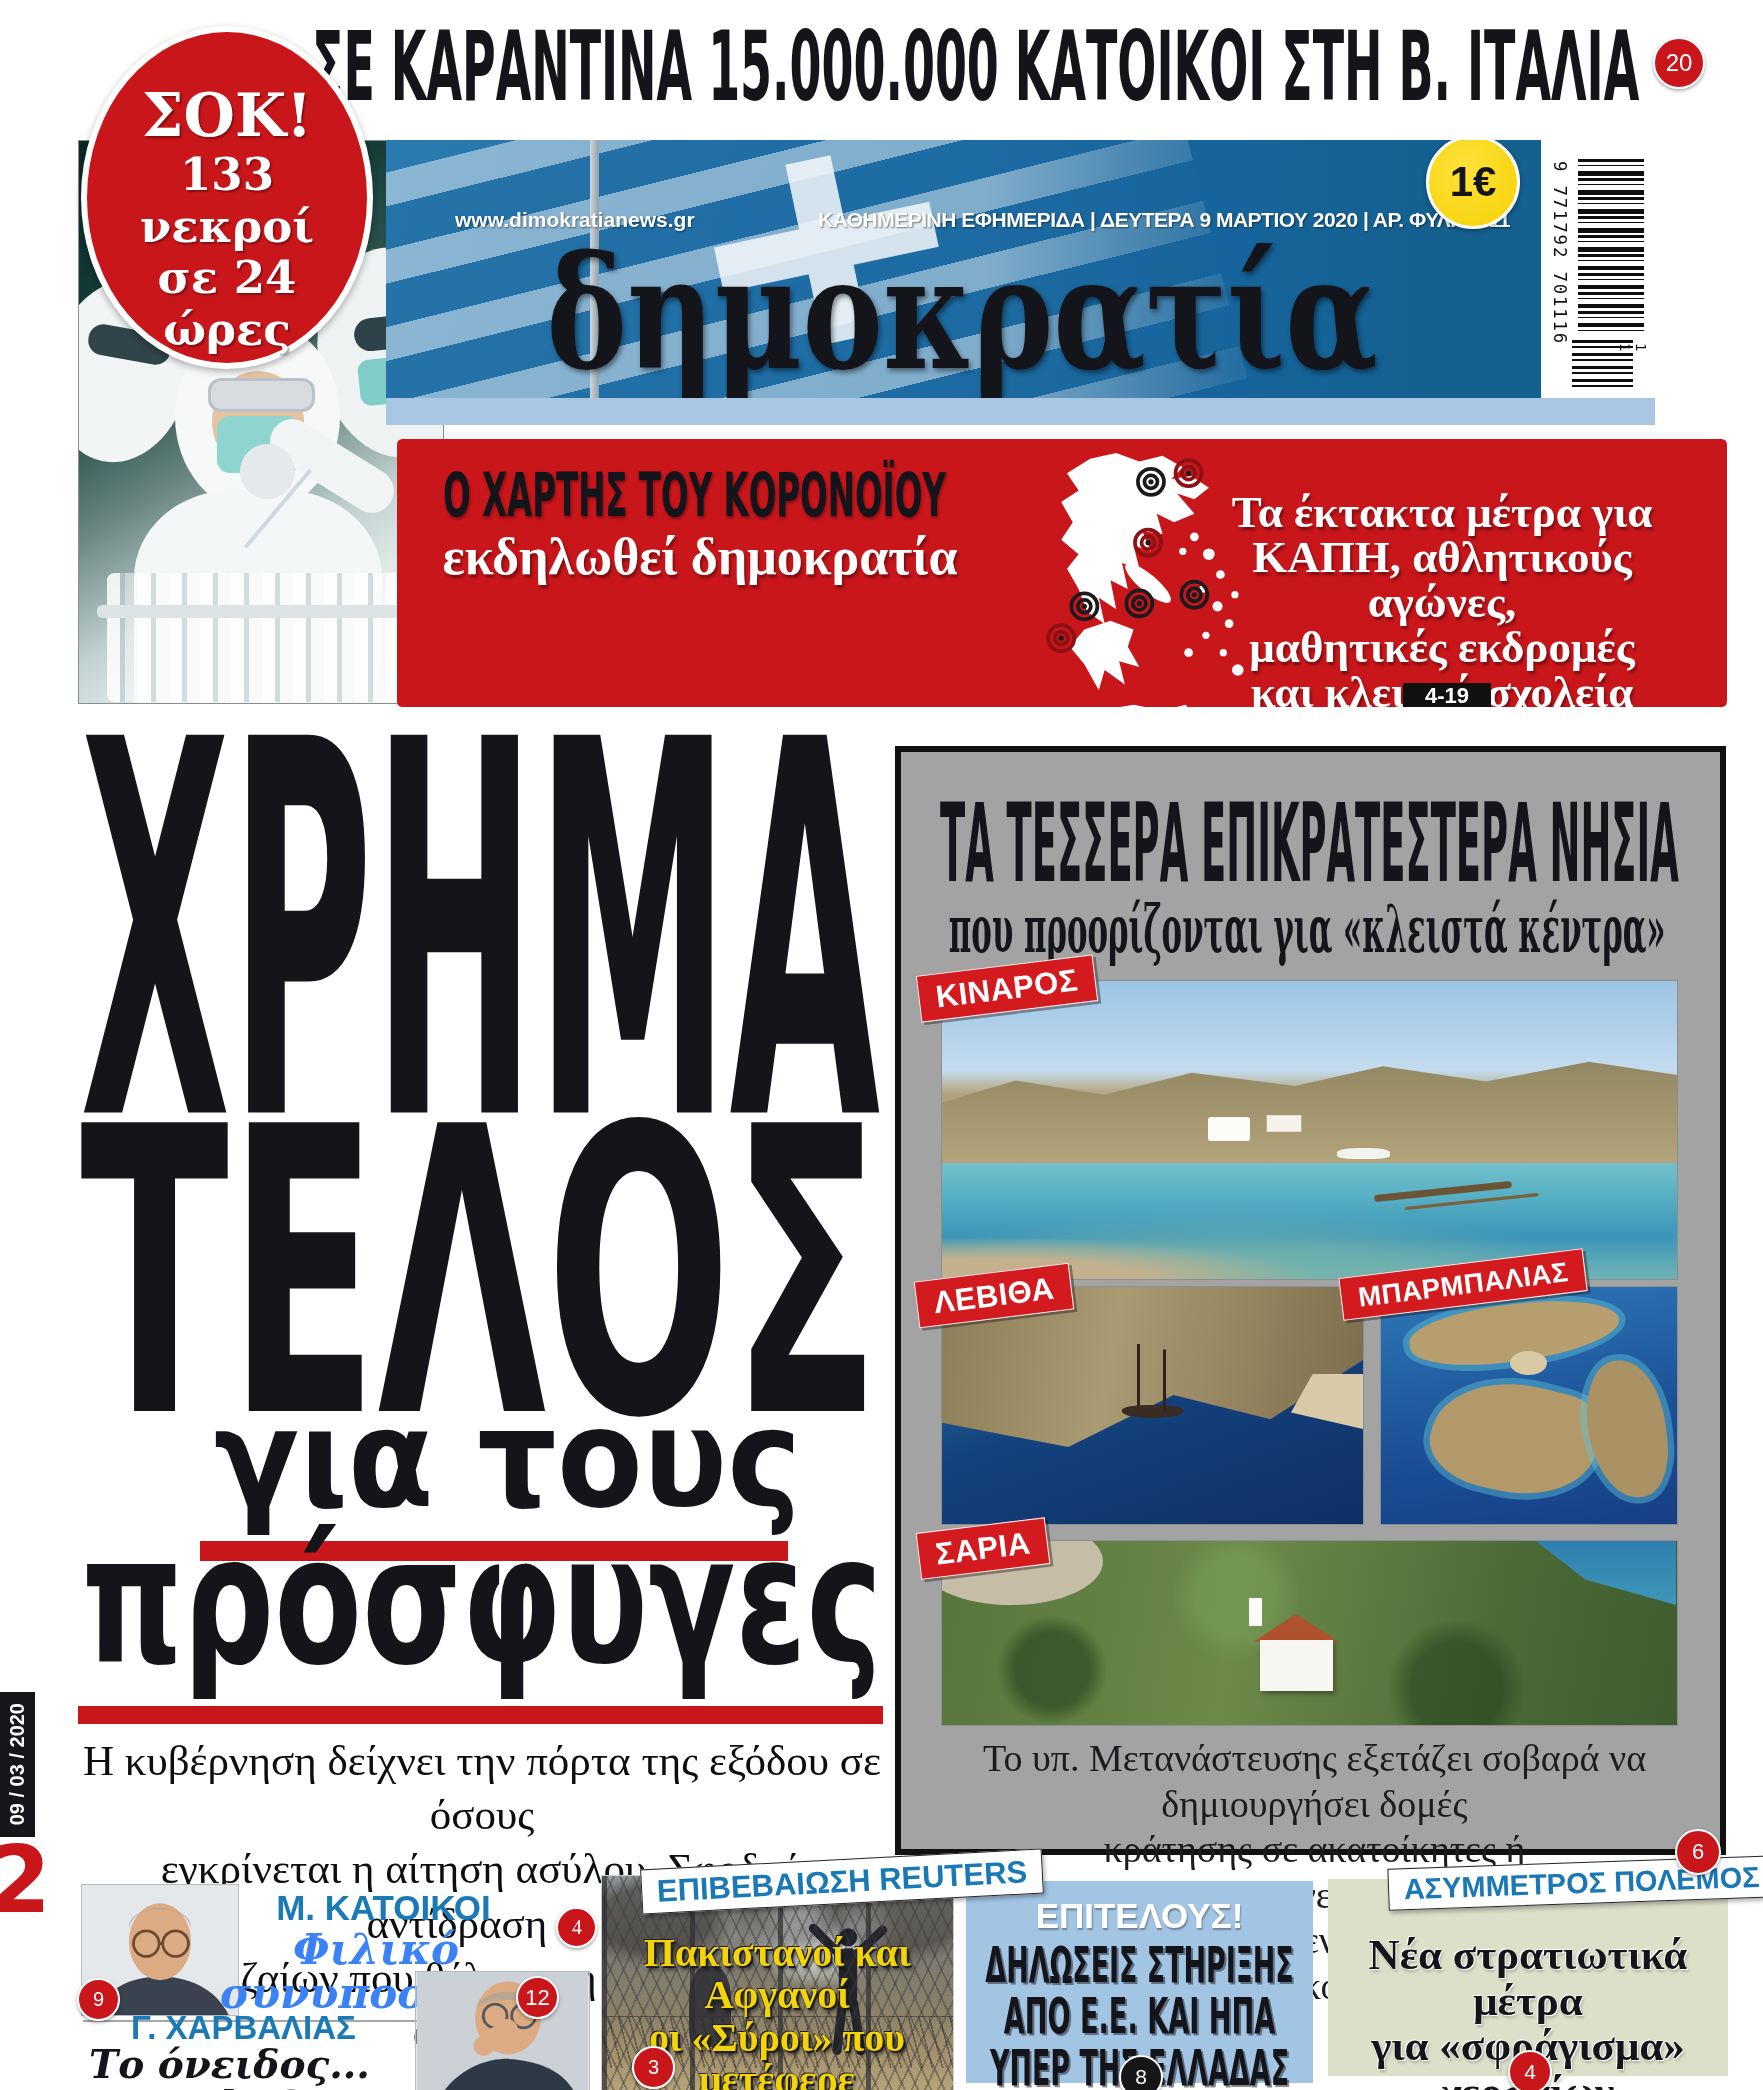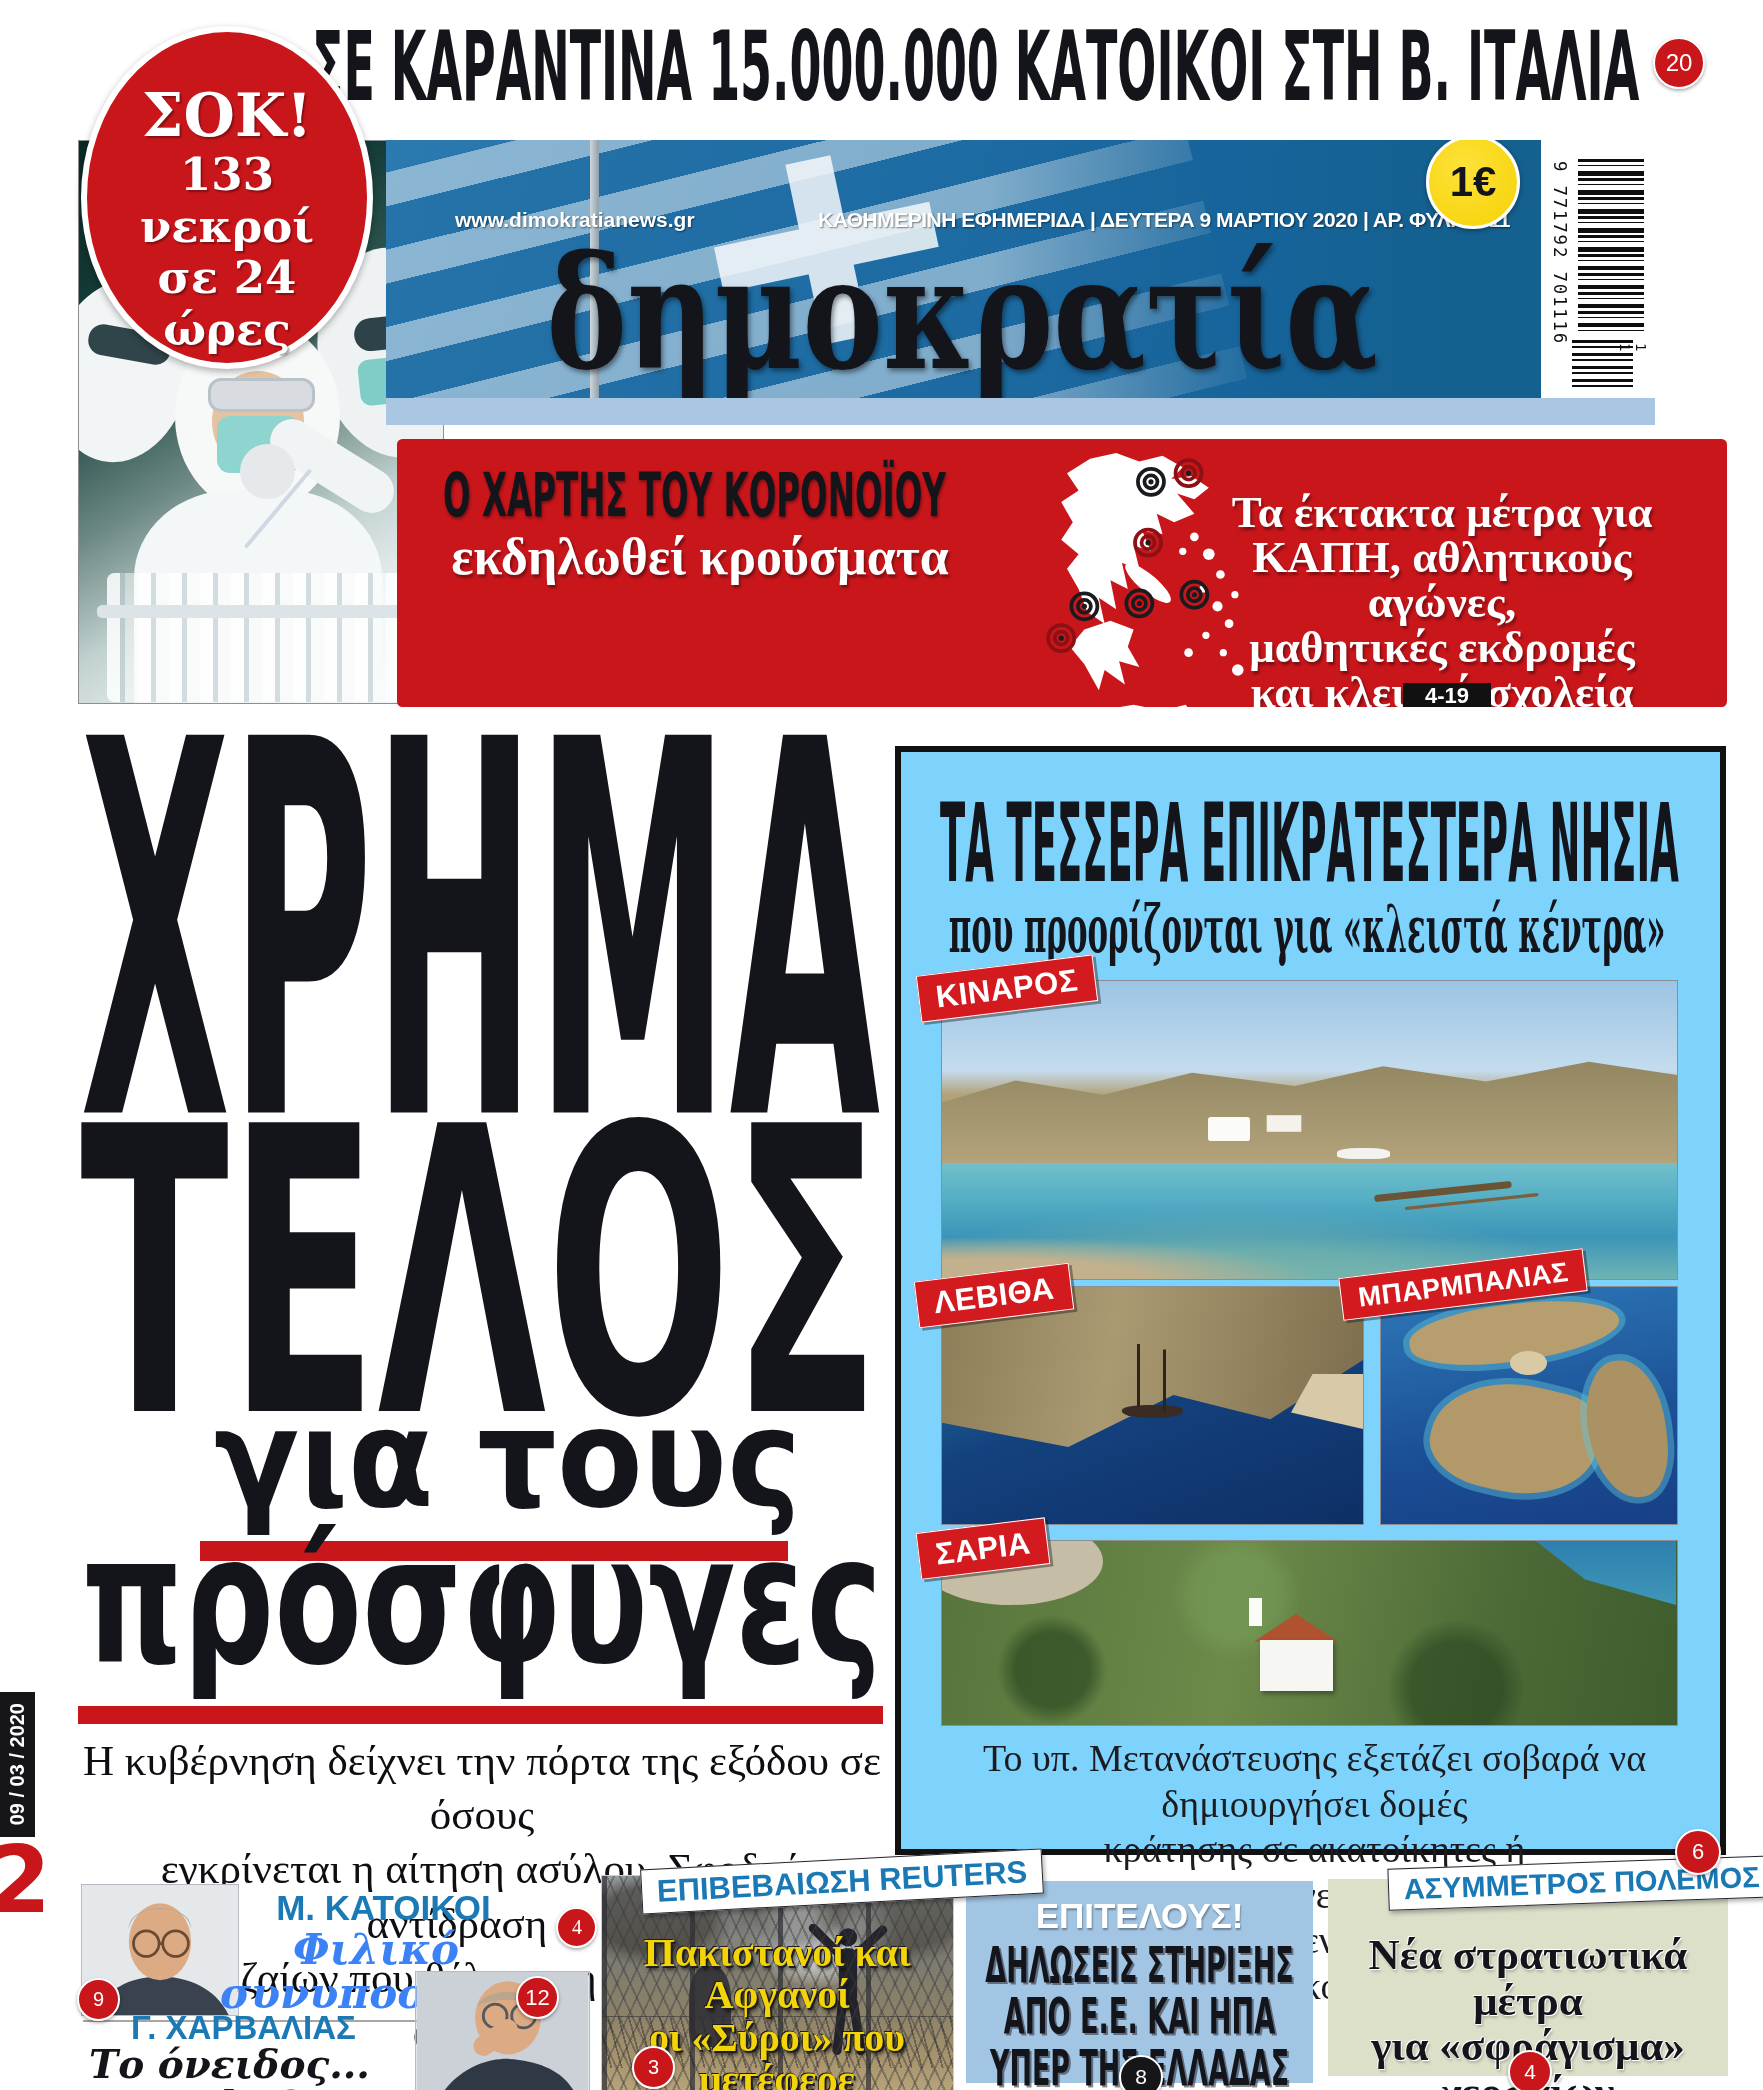"εκδηλωθεί κρούσματα" span { text: κρούσματα -> δημοκρατία }
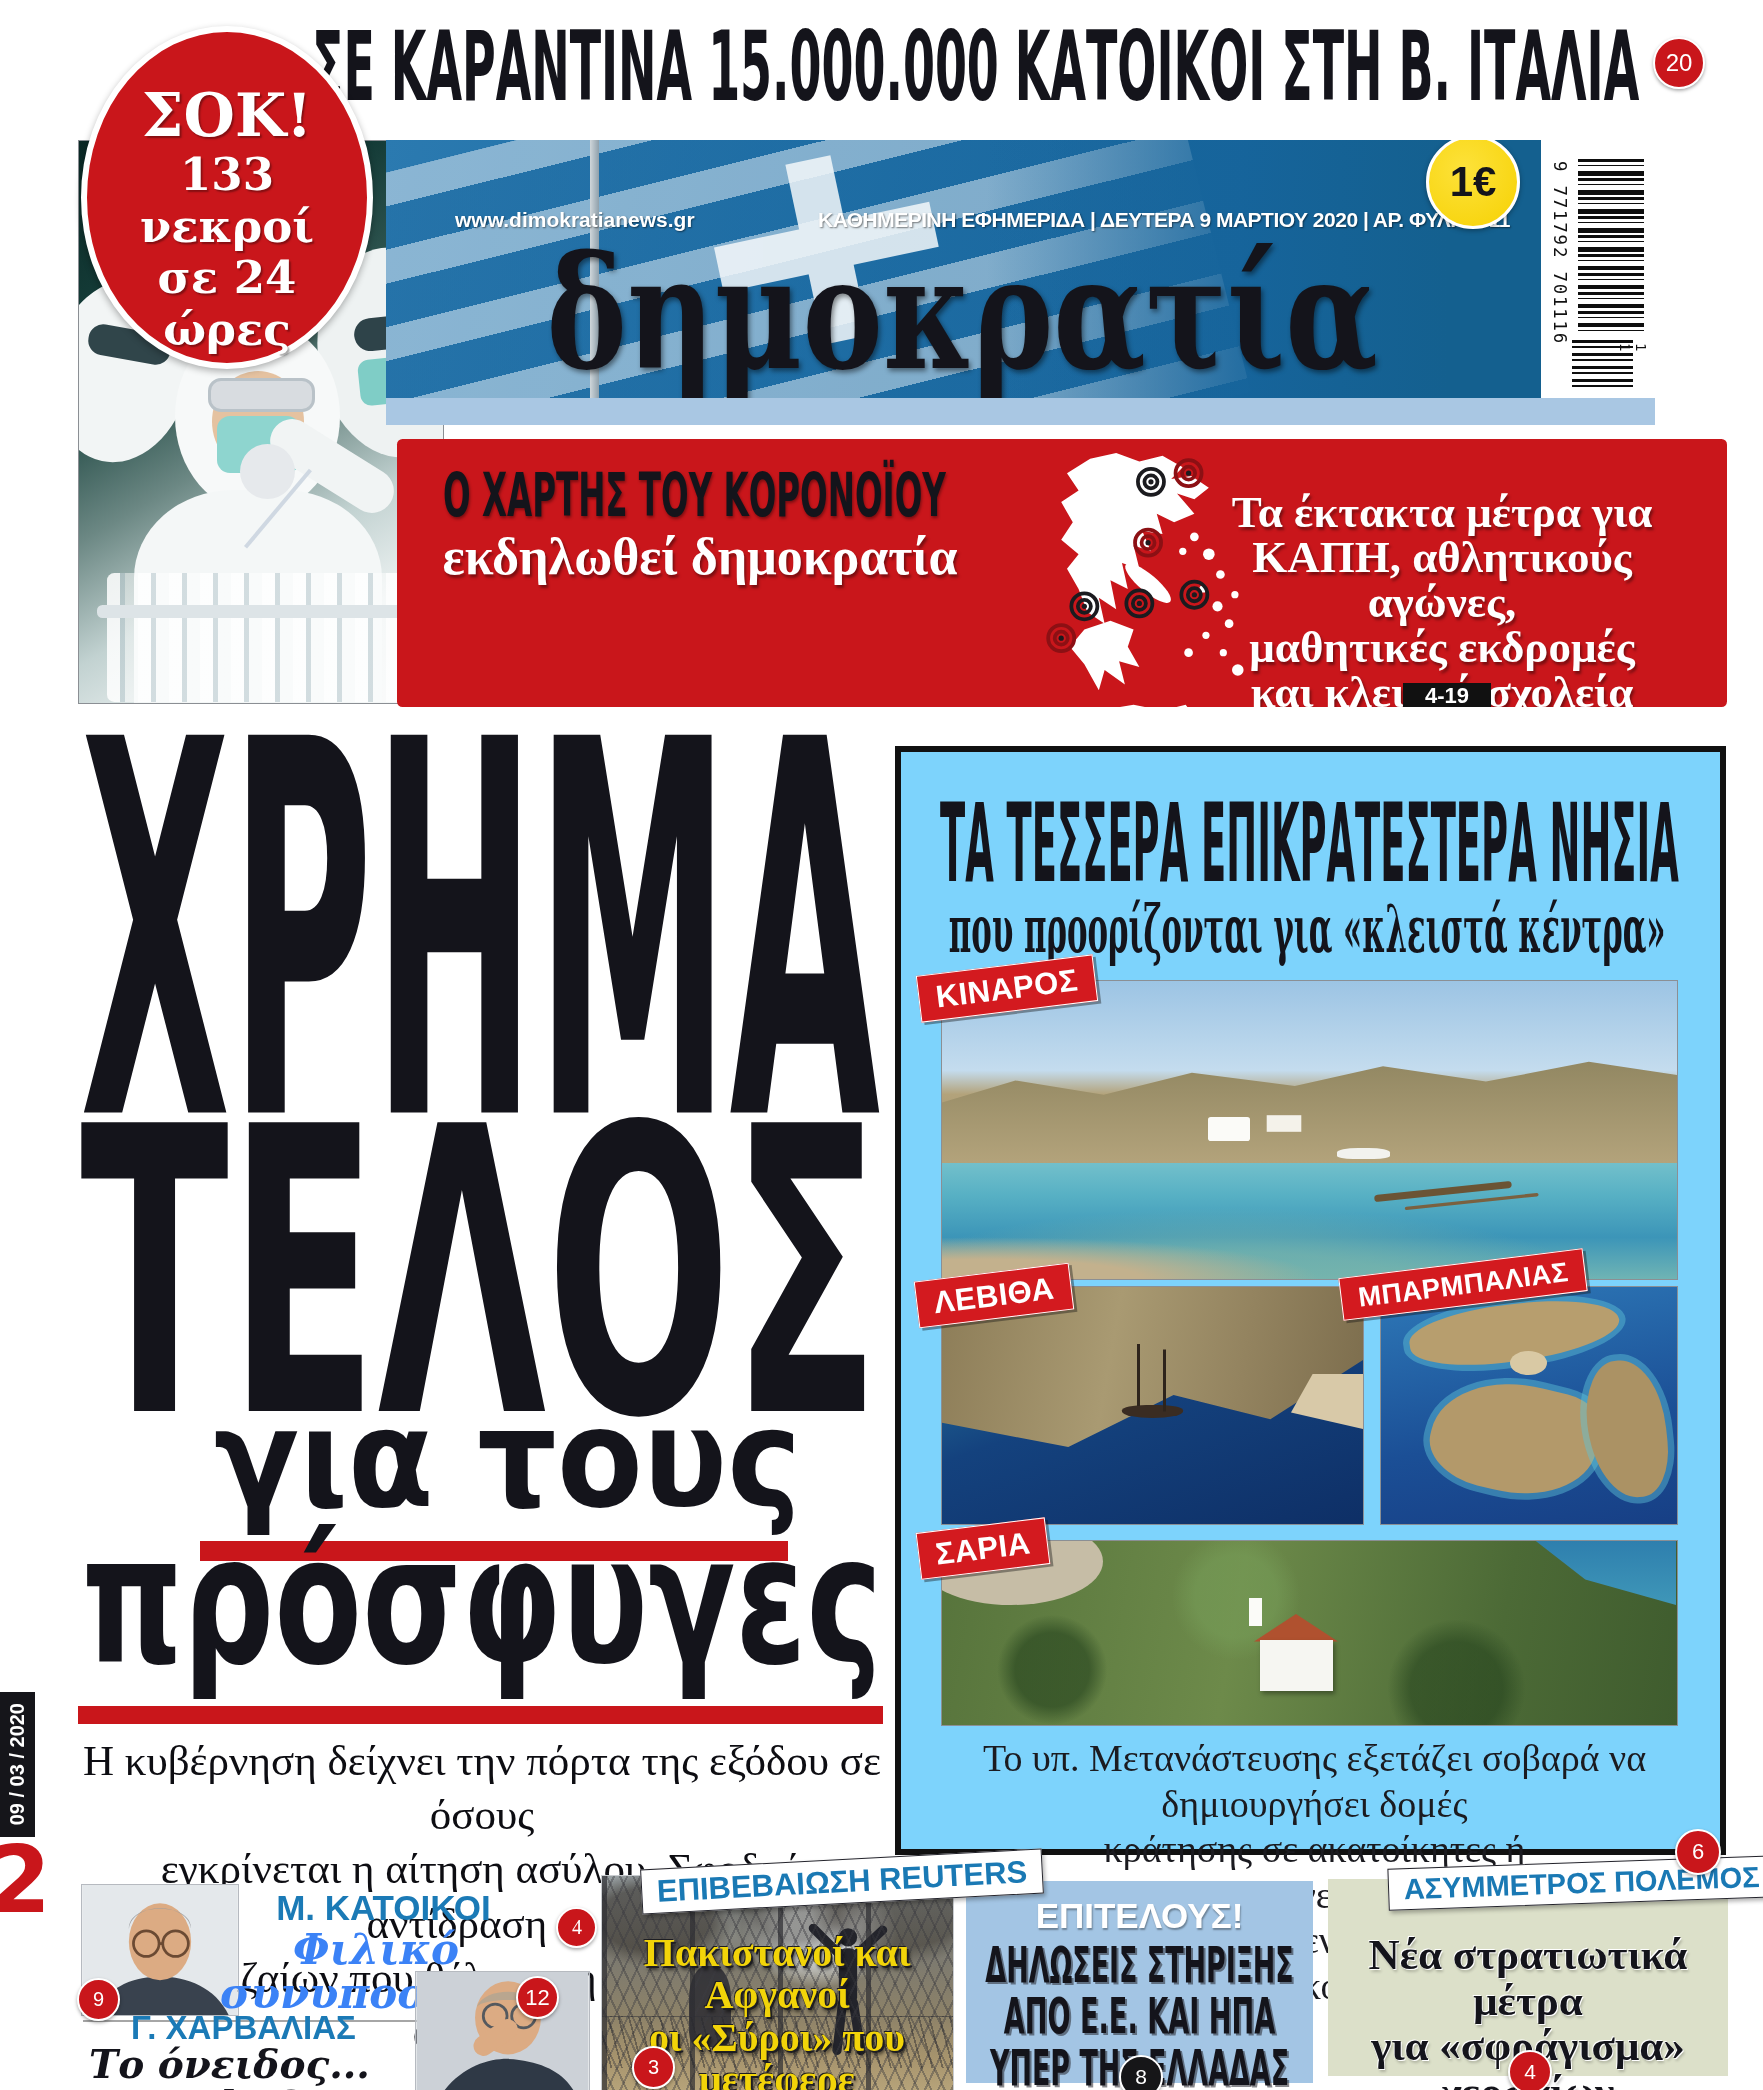"ΤΑ ΤΕΣΣΕΡΑ ΕΠΙΚΡΑΤΕΣΤΕΡΑ ΝΗΣΙΑ" div.abs { background: #7dd3fc -> #a3a3a3 }
